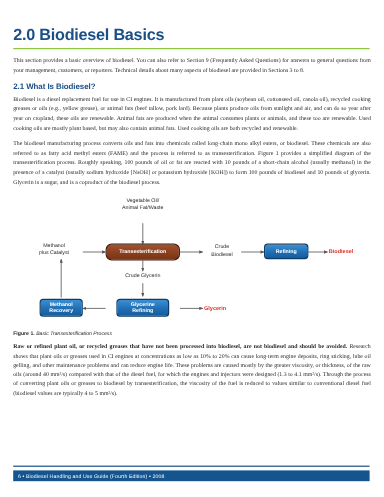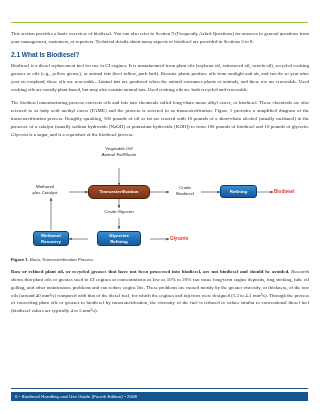"2.0 Biodiesel Basics" h1.chapter-title { html: none -> <h1>2.0 Biodiesel Basics</h1> }
